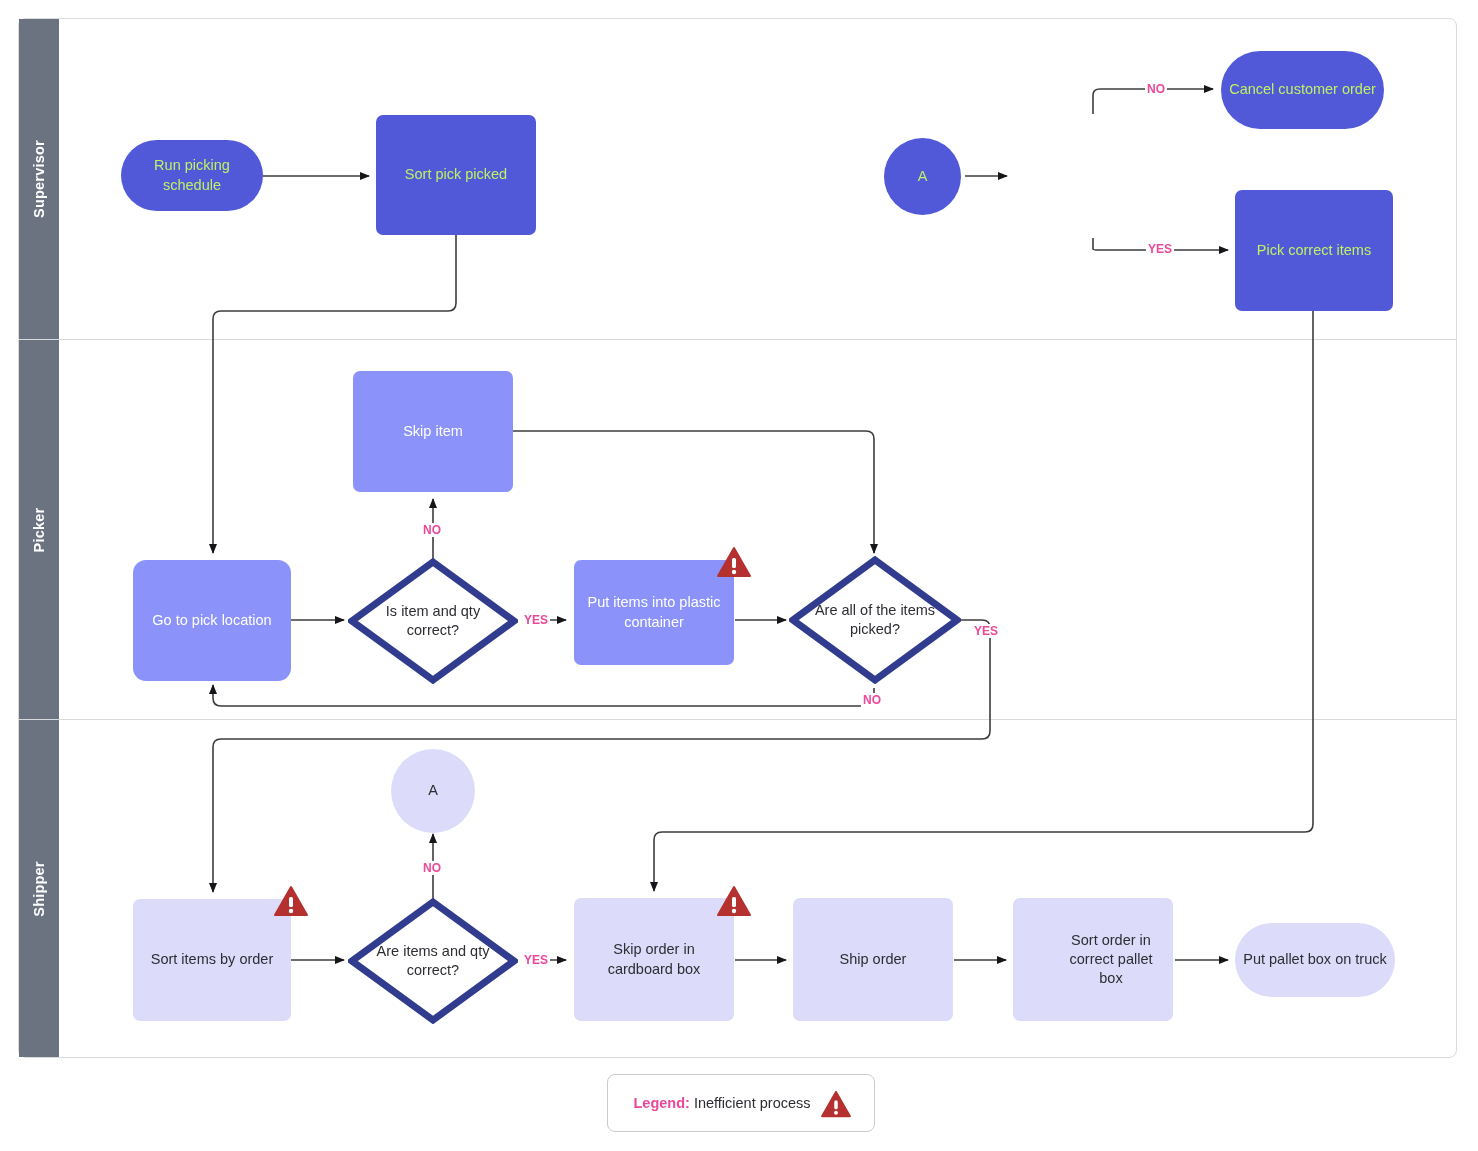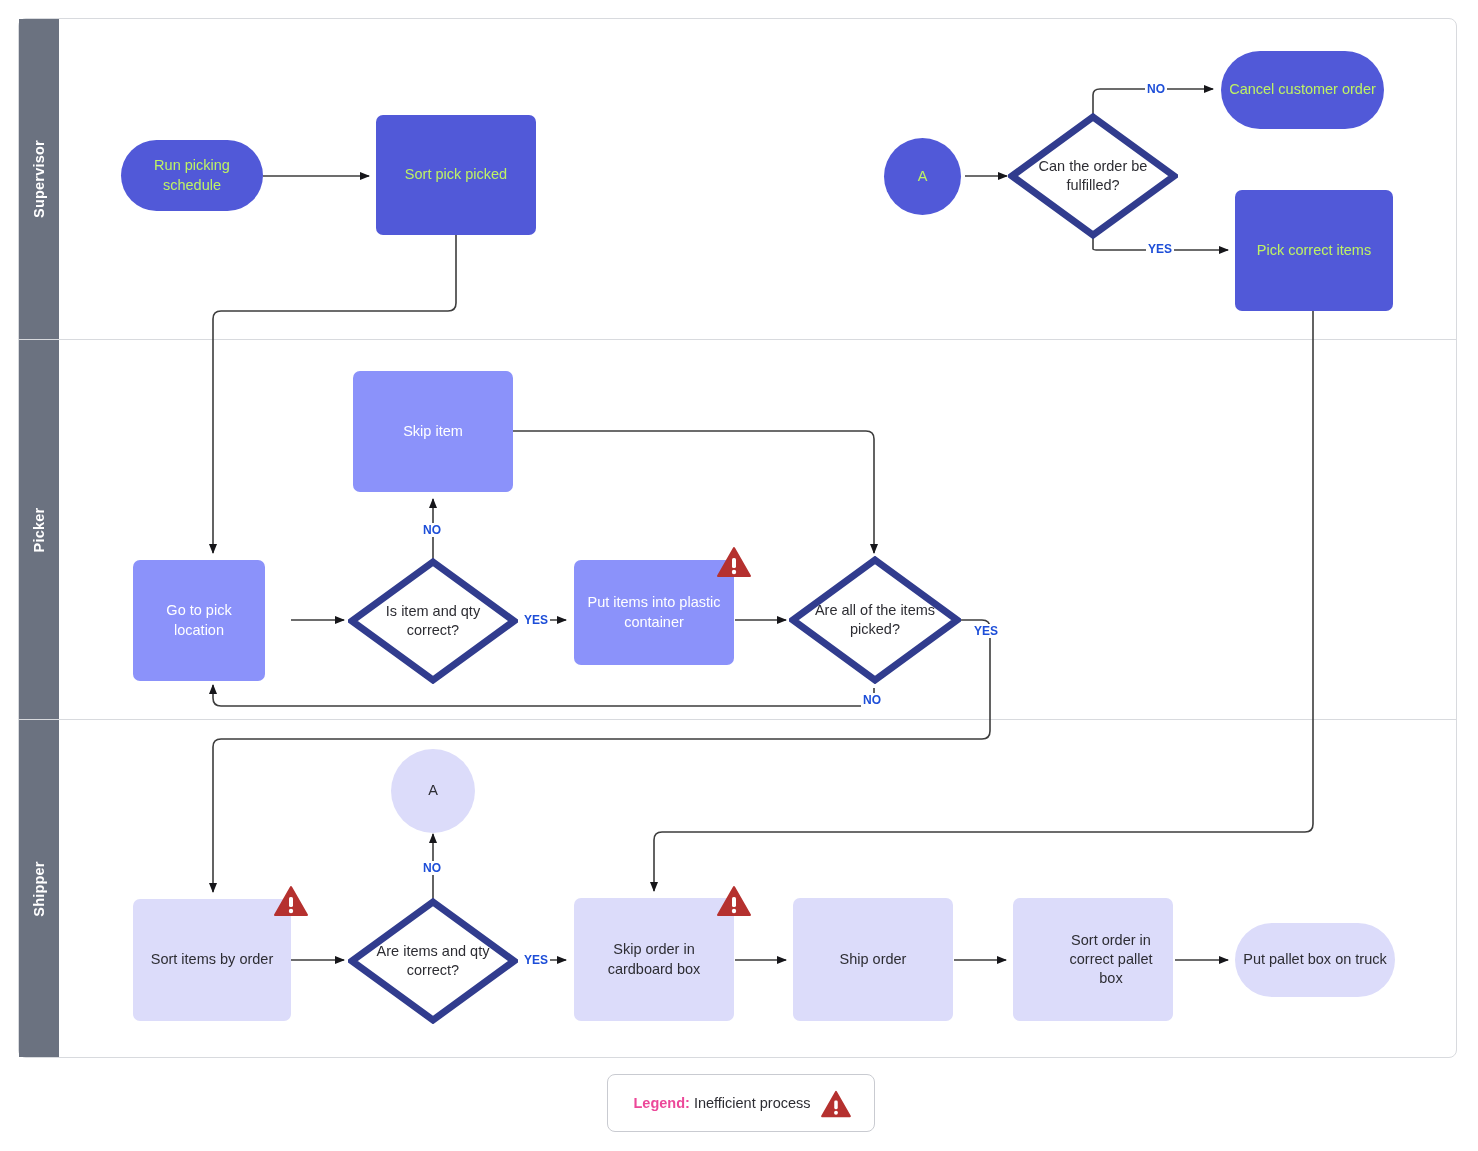"NO" .elabel { color: #1d4ed8 -> #ec4899 }
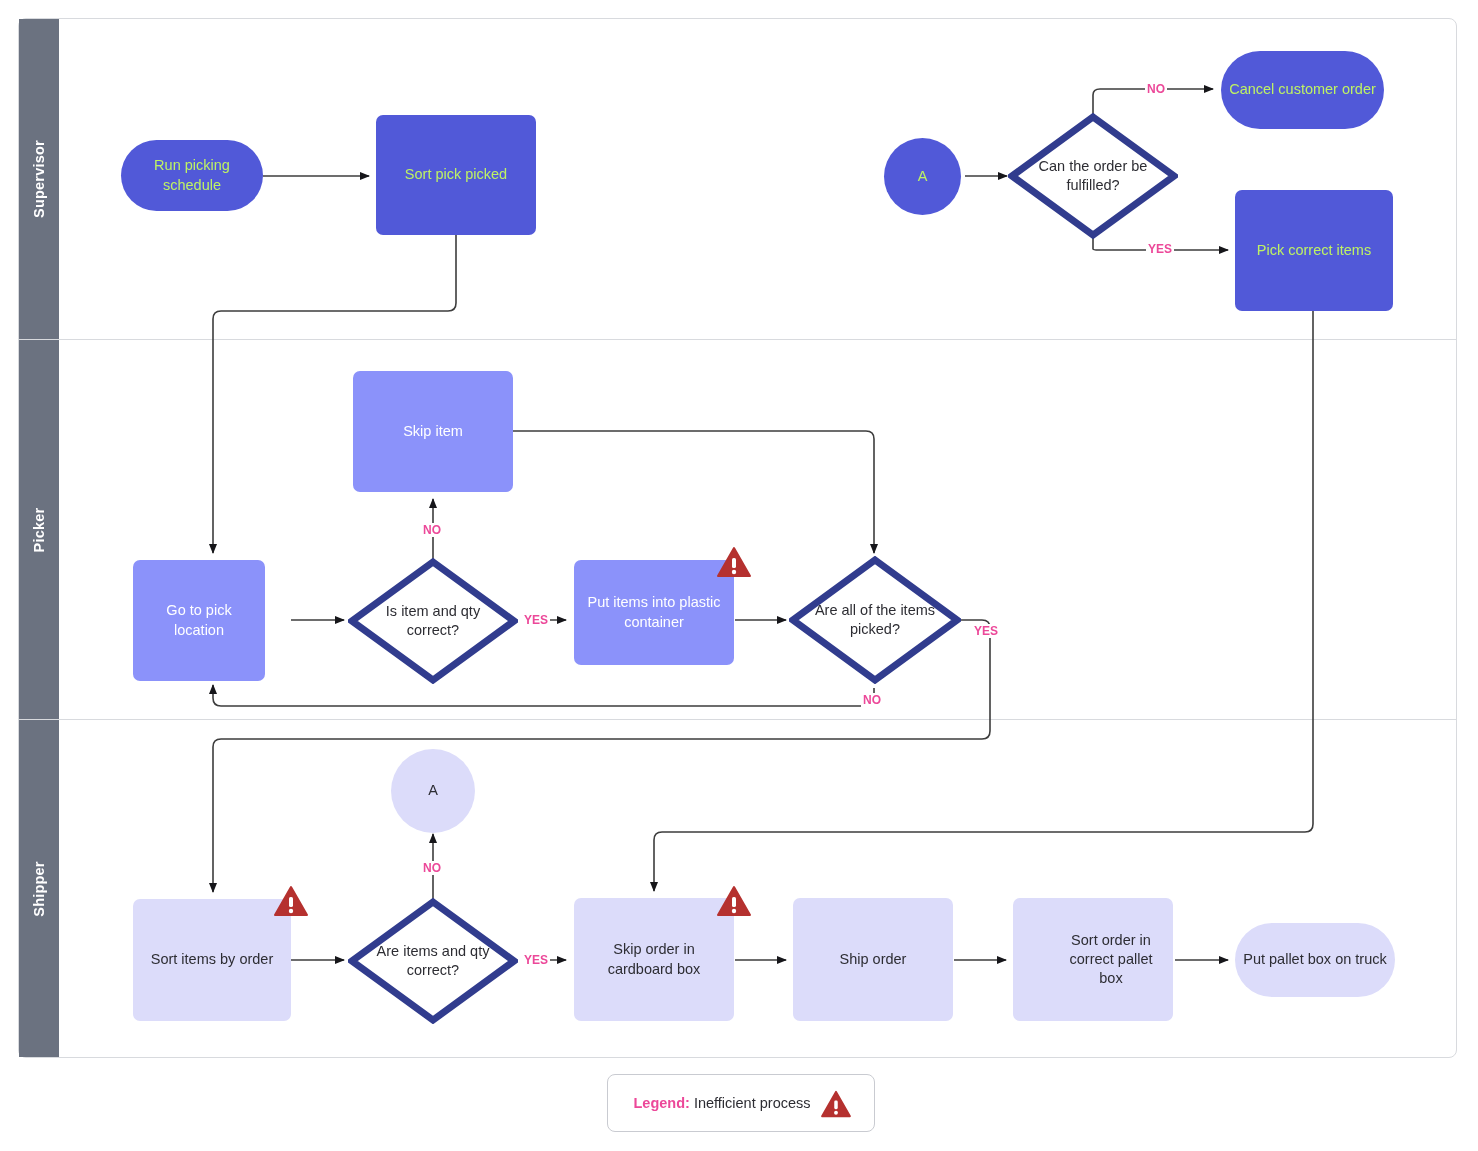"Can the order be fulfilled?" div.decision { html: <div> <svg> <polygon></polygon> </svg> <div>Can the order be fulfilled?</div> </div> -> none }
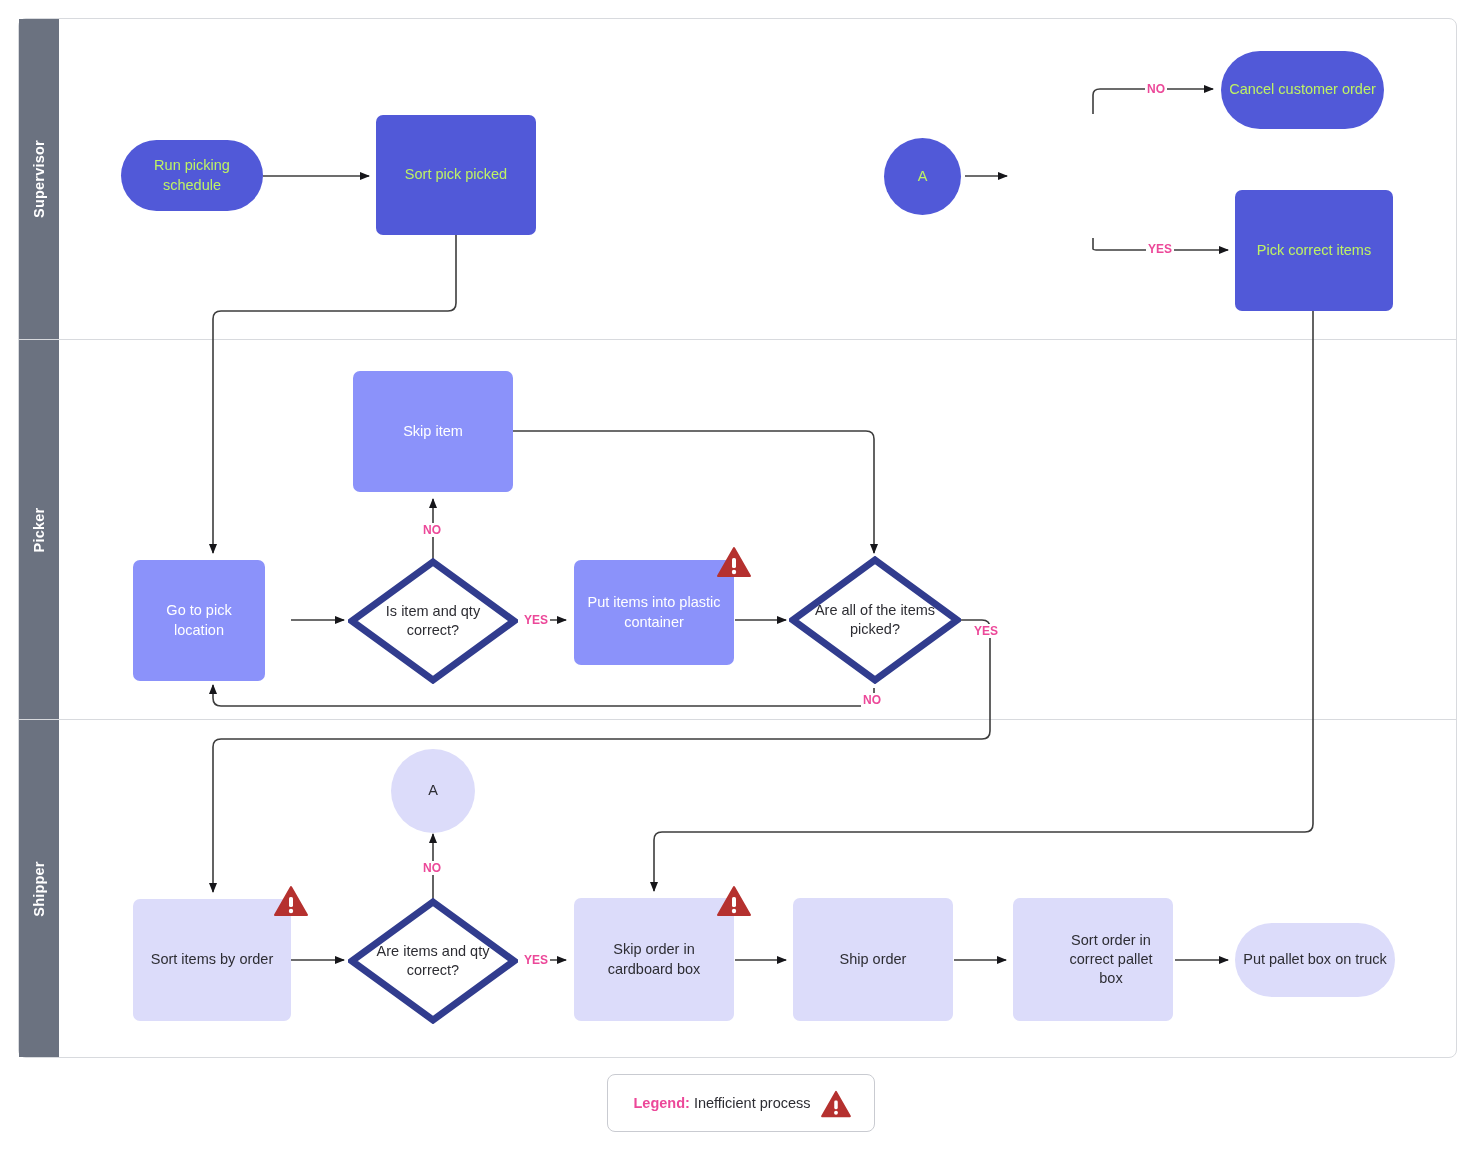"Go to pick location" div.node { border-radius: none -> 13px; width: 132px -> 158px }
